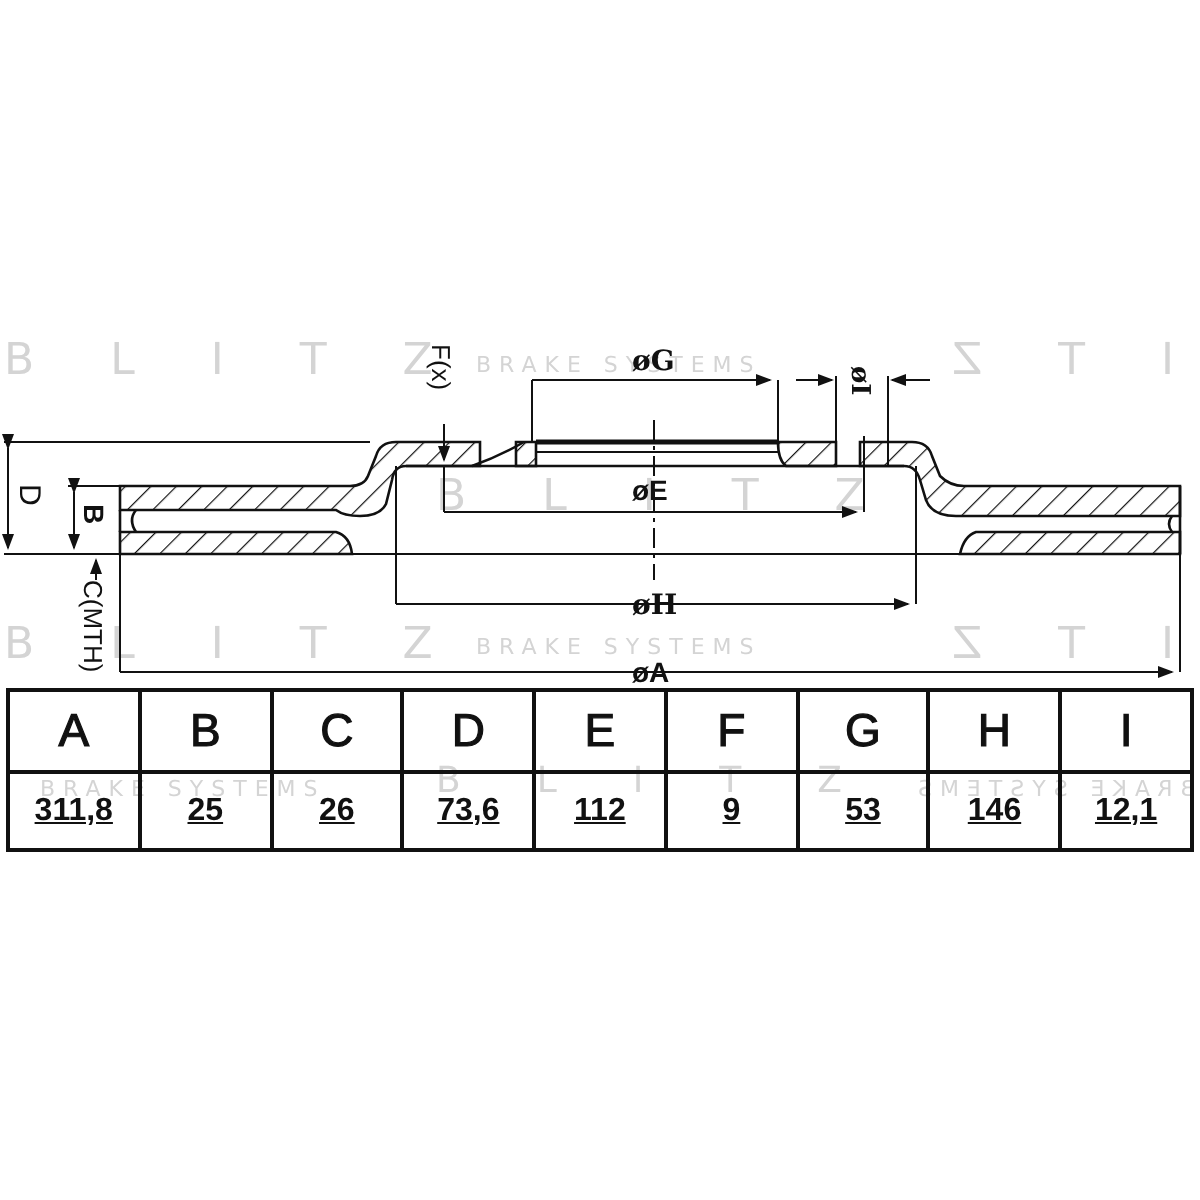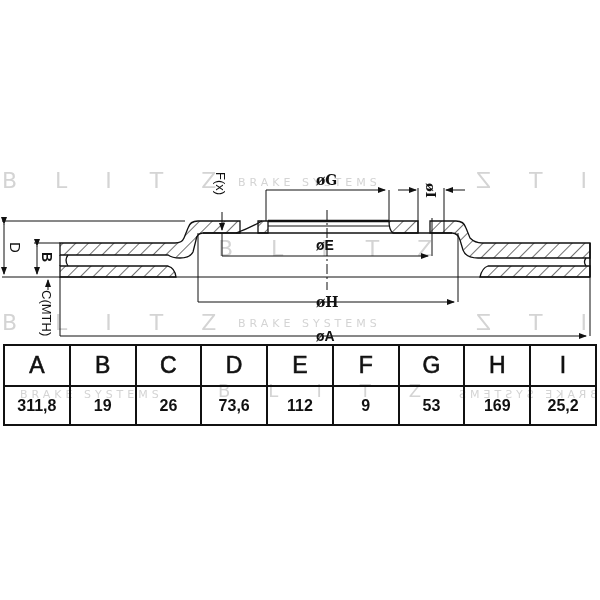"311,8" table.spec tr.val td { text-decoration: none -> underline }
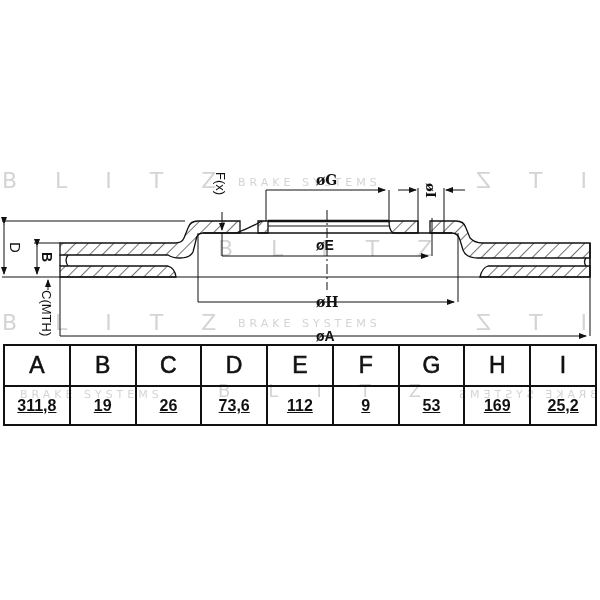"19" td { text: 19 -> 25 }
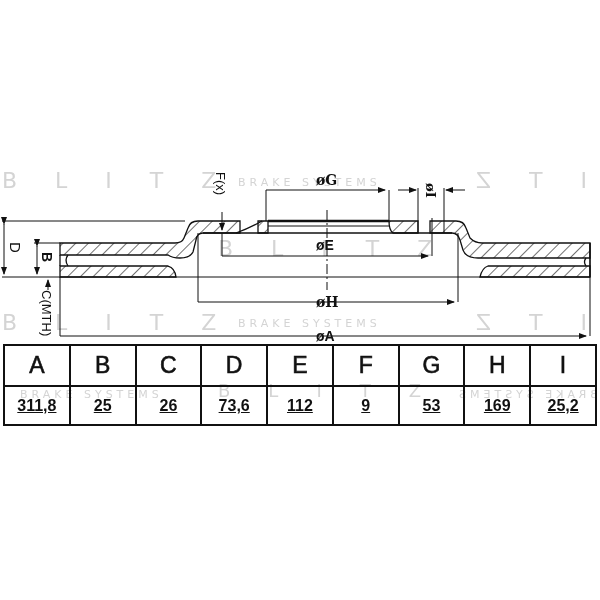"169" td { text: 169 -> 146 }
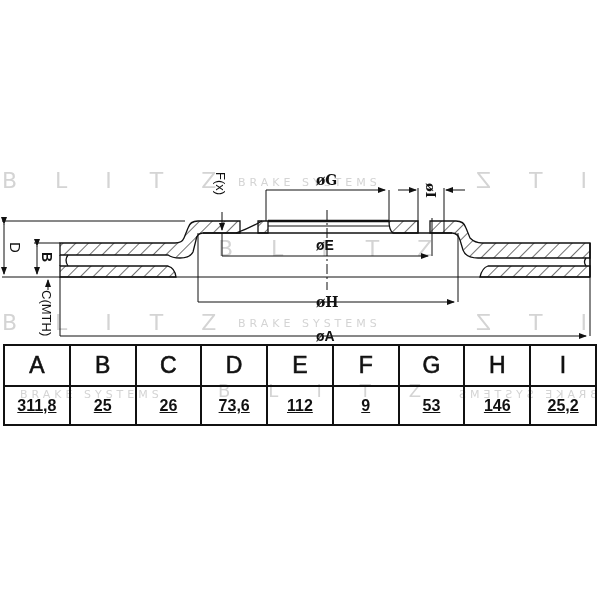"25,2" td { text: 25,2 -> 12,1 }
